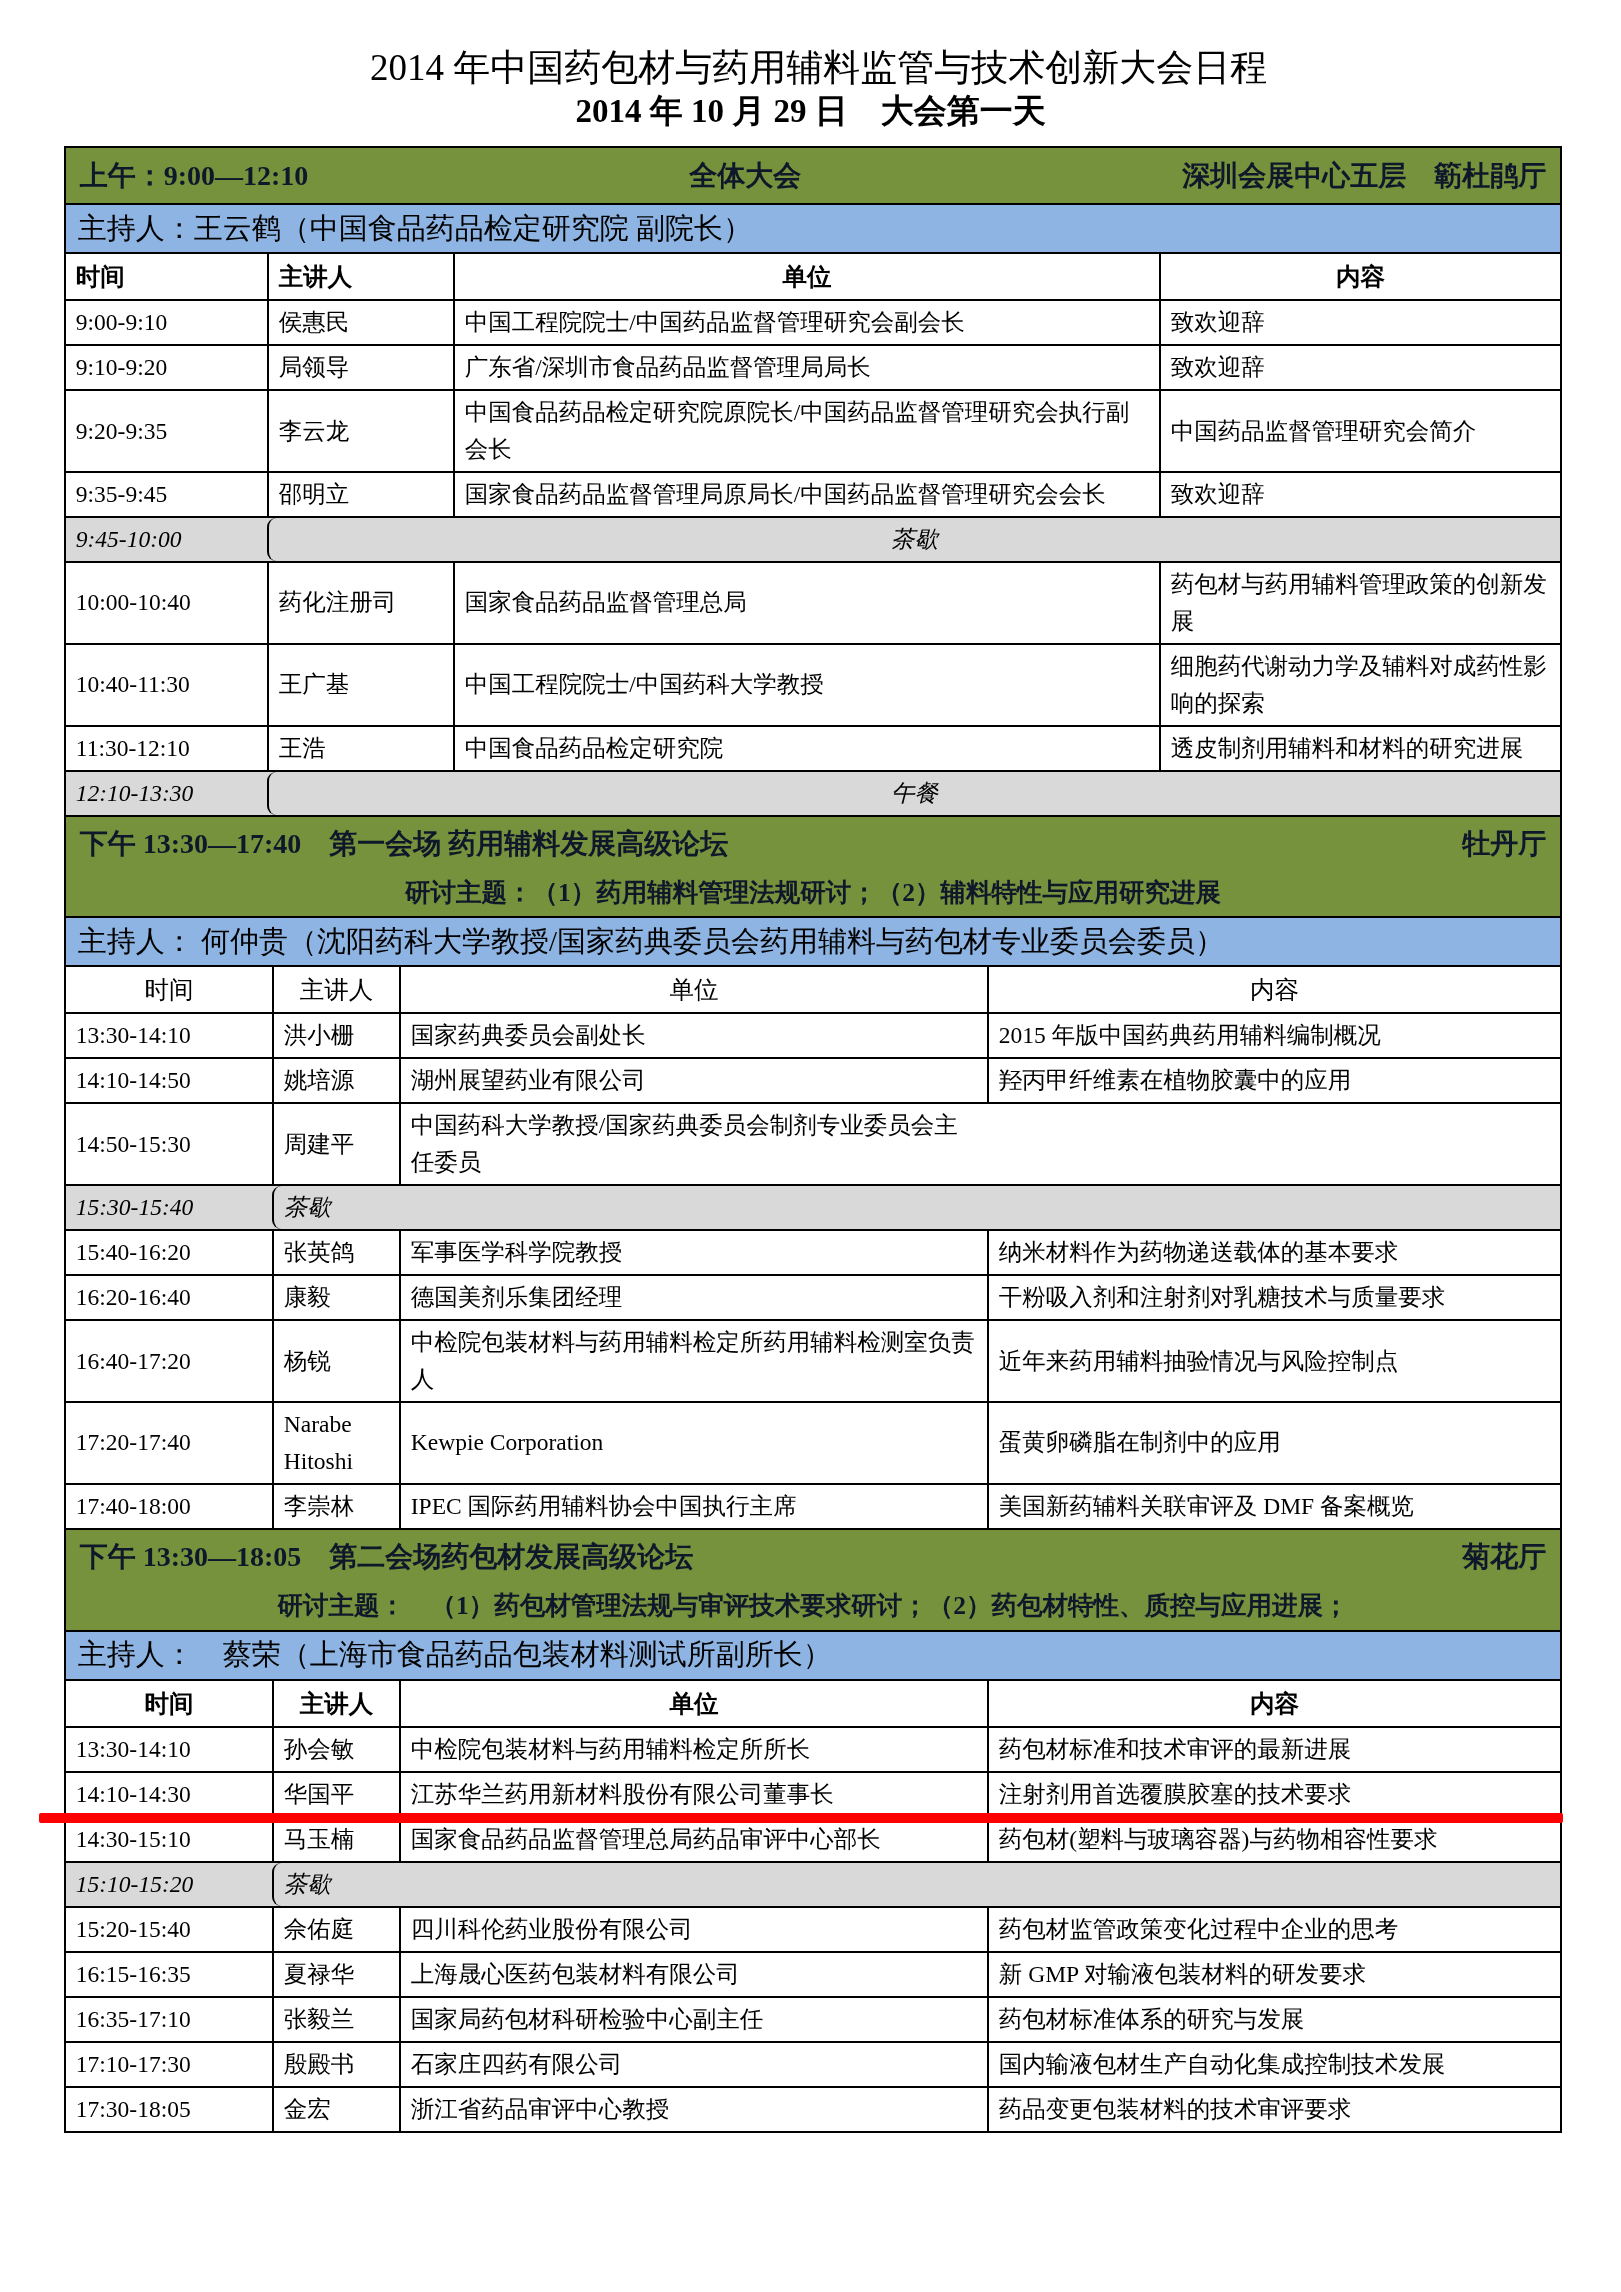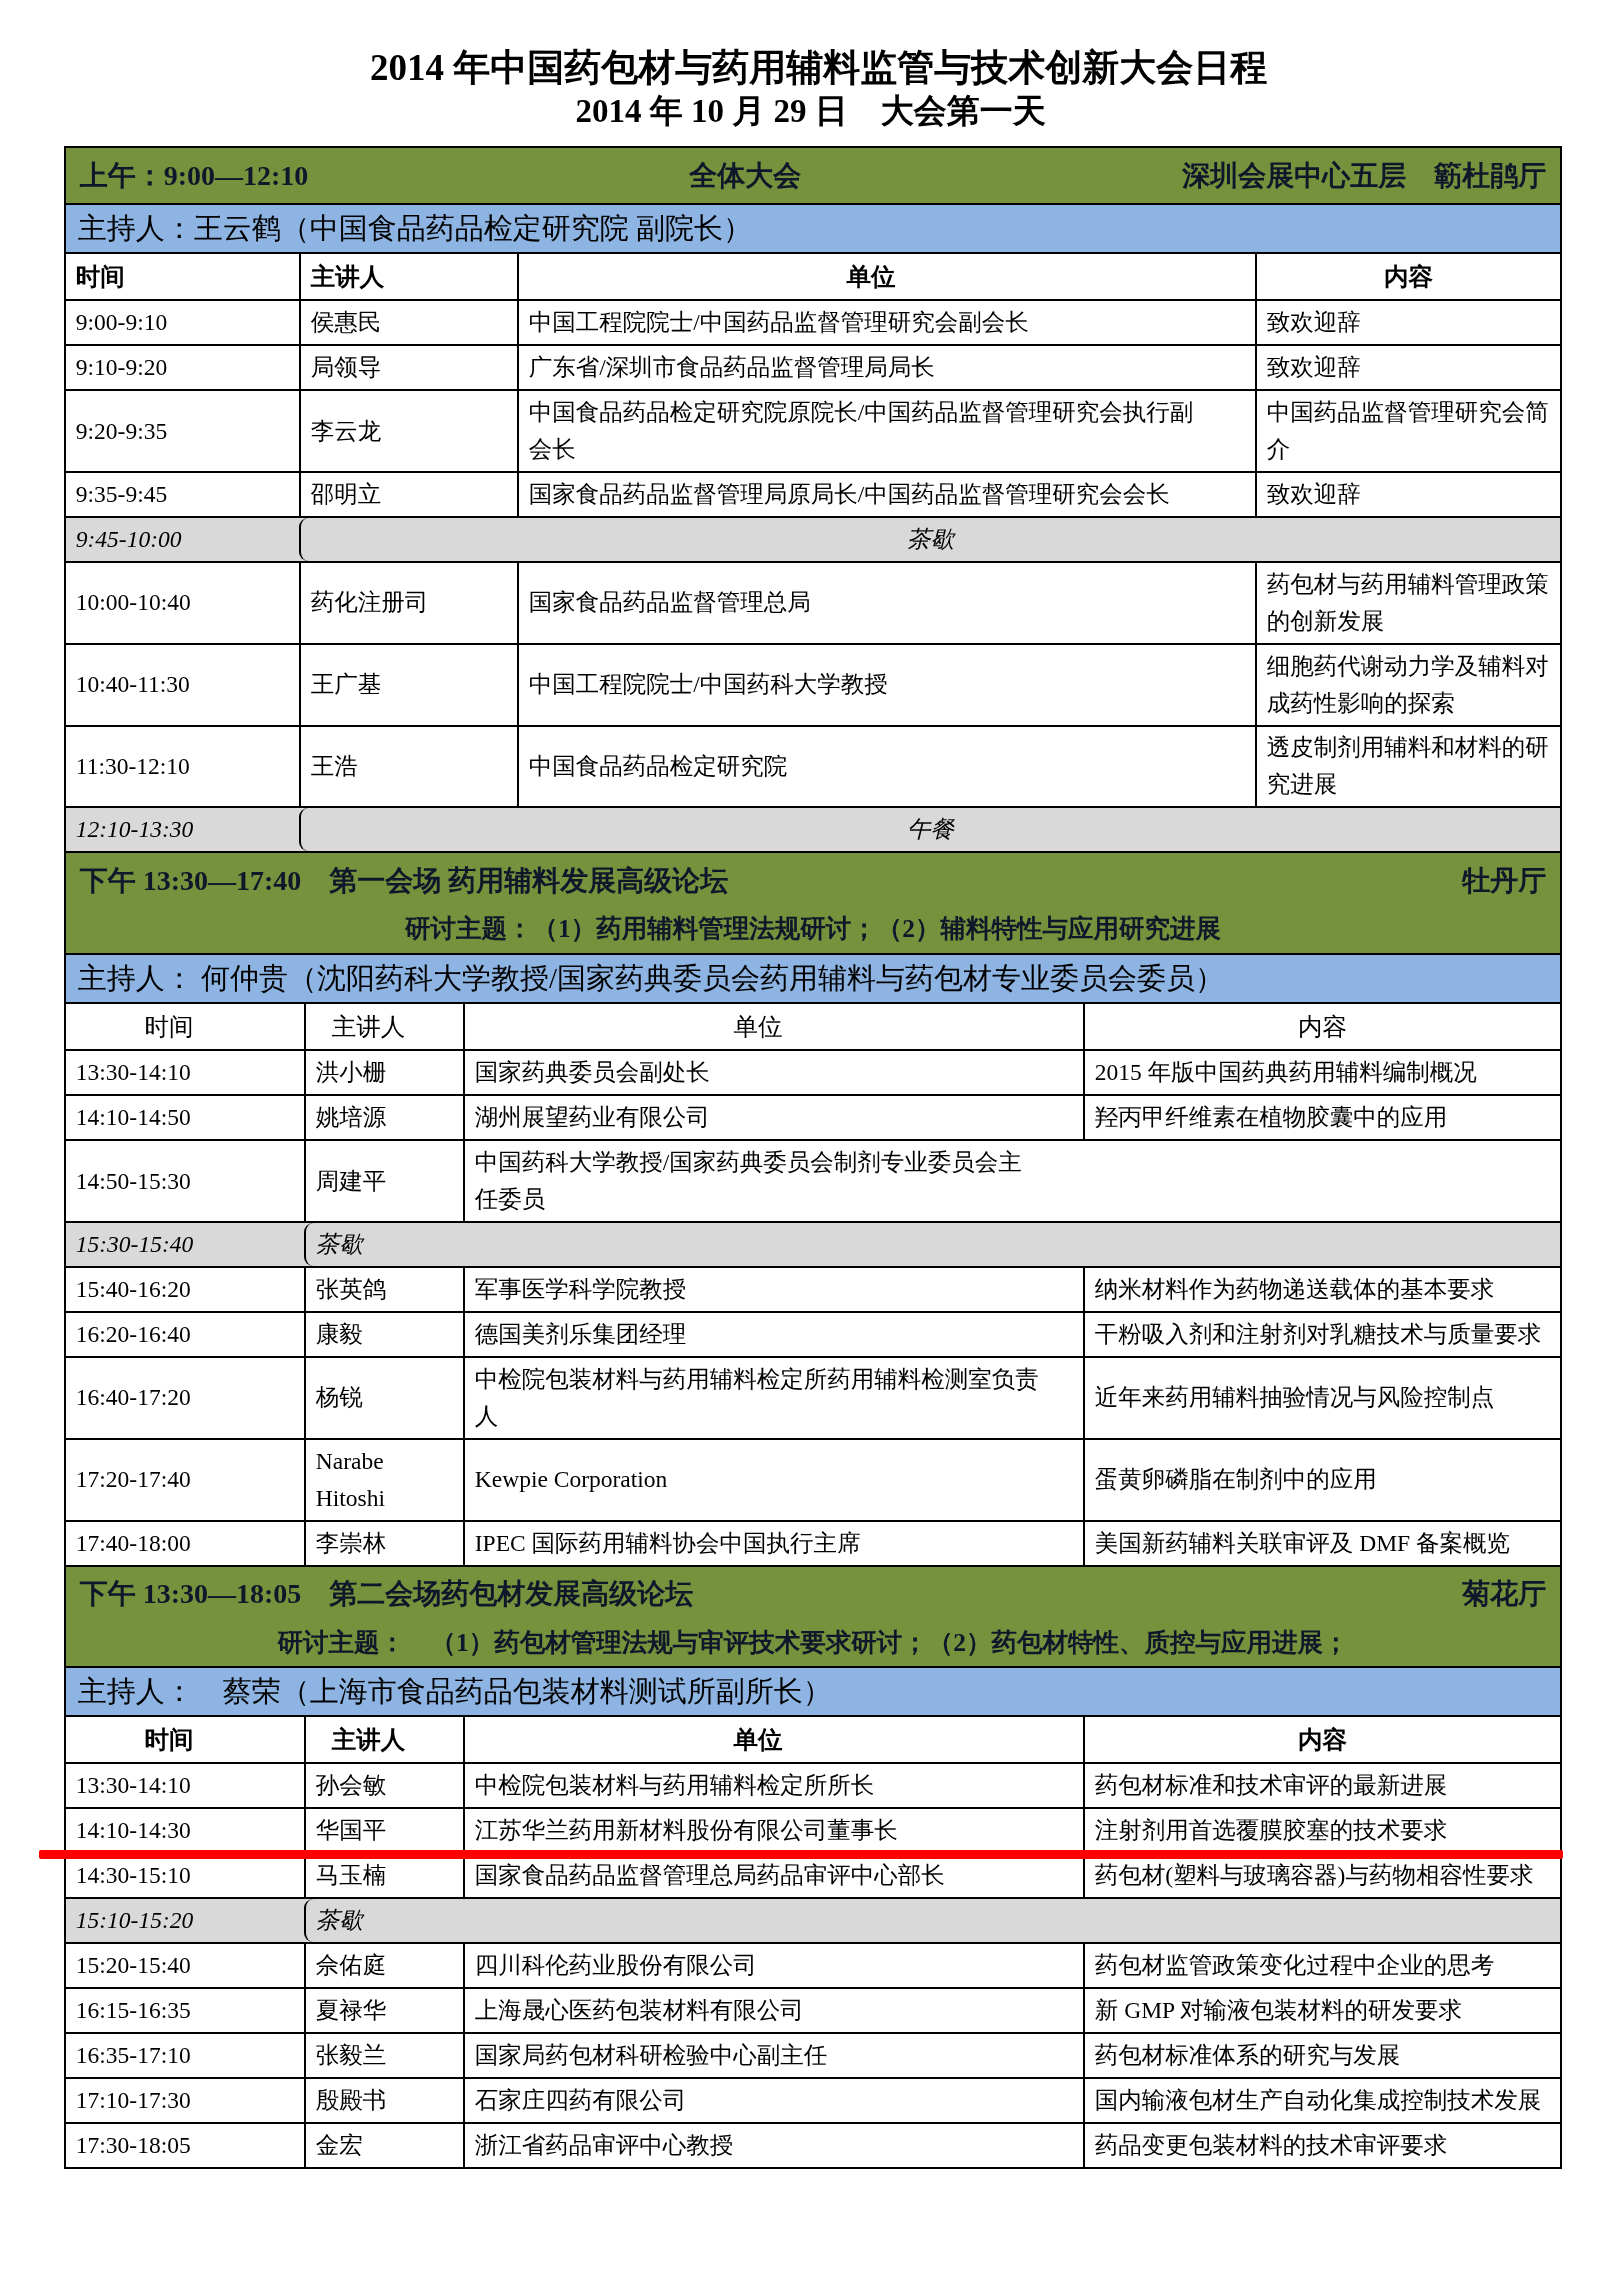"2014 年中国药包材与药用辅料监管与技术创新大会日程" .title-1 { font-weight: bold -> normal }
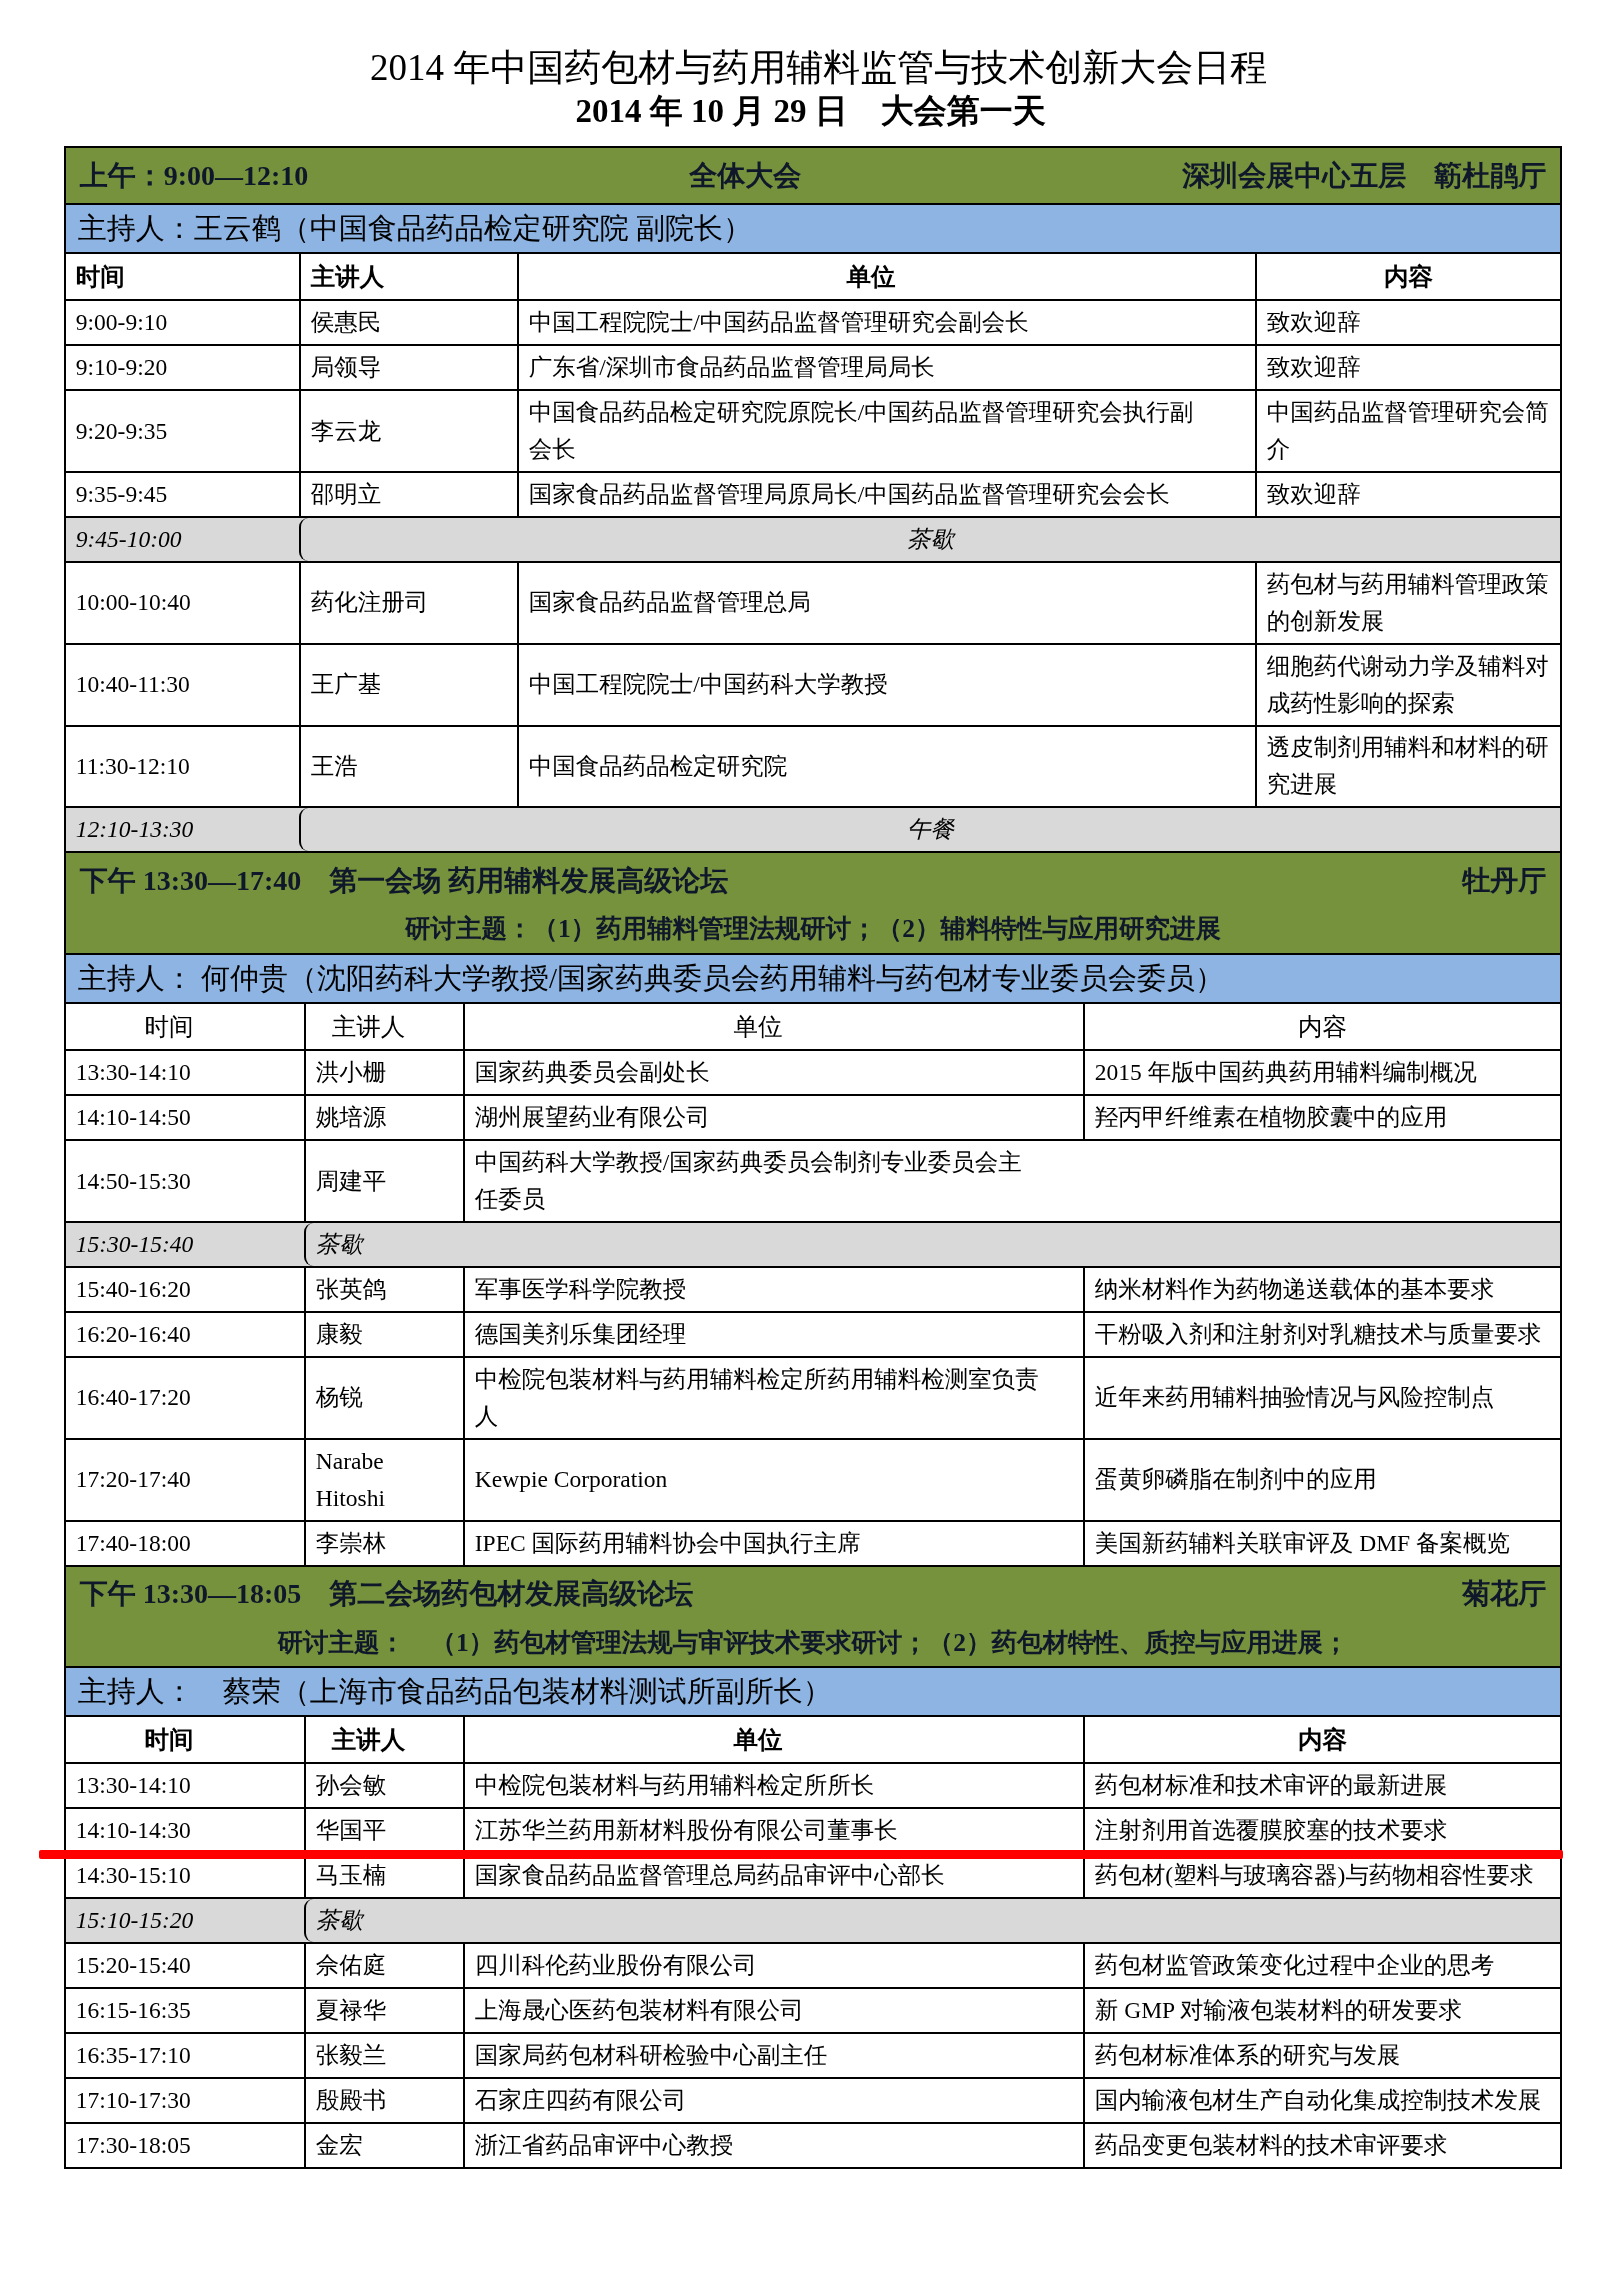"时间" .row { gap: 32px -> none }
